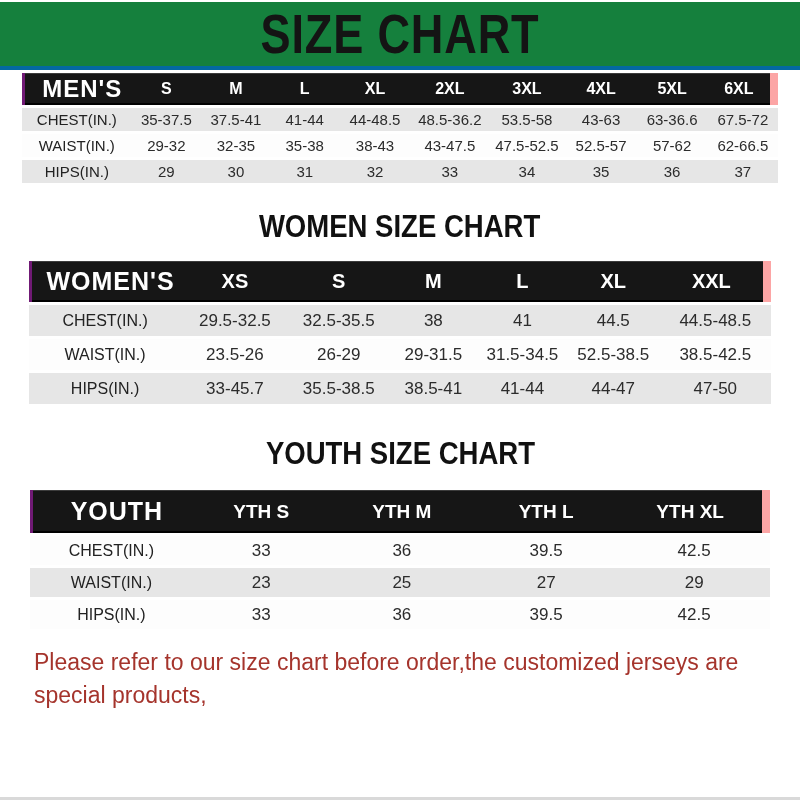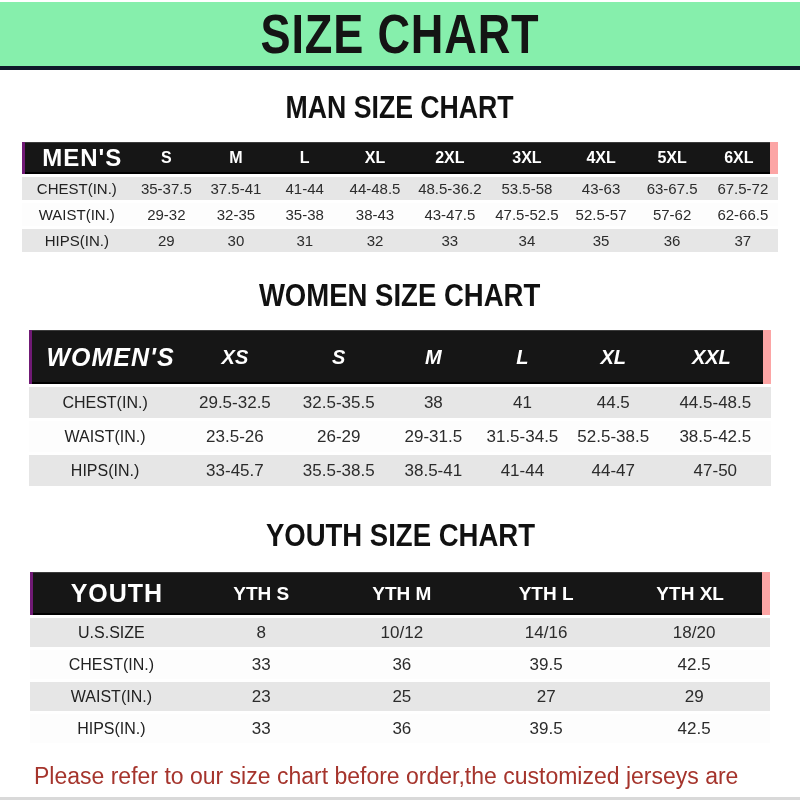"SIZE CHART" .banner { background: #86efac -> #15803d; border-bottom: 4px solid #0f172a -> 4px solid #0369a1 }
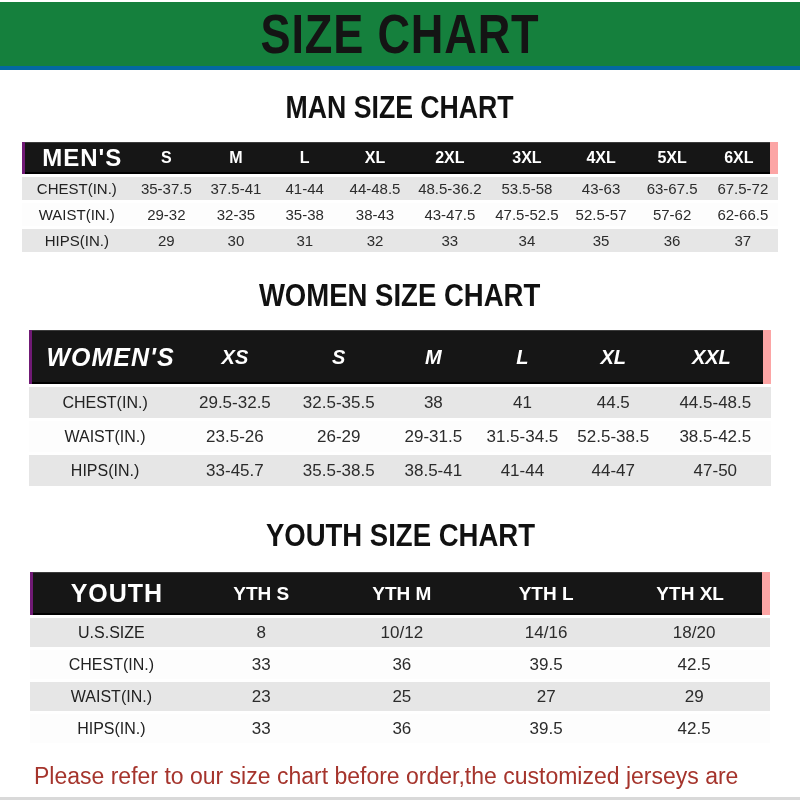"MAN SIZE CHART" h2.section-heading { html: <h2> <span>MAN SIZE CHART</span> </h2> -> none }
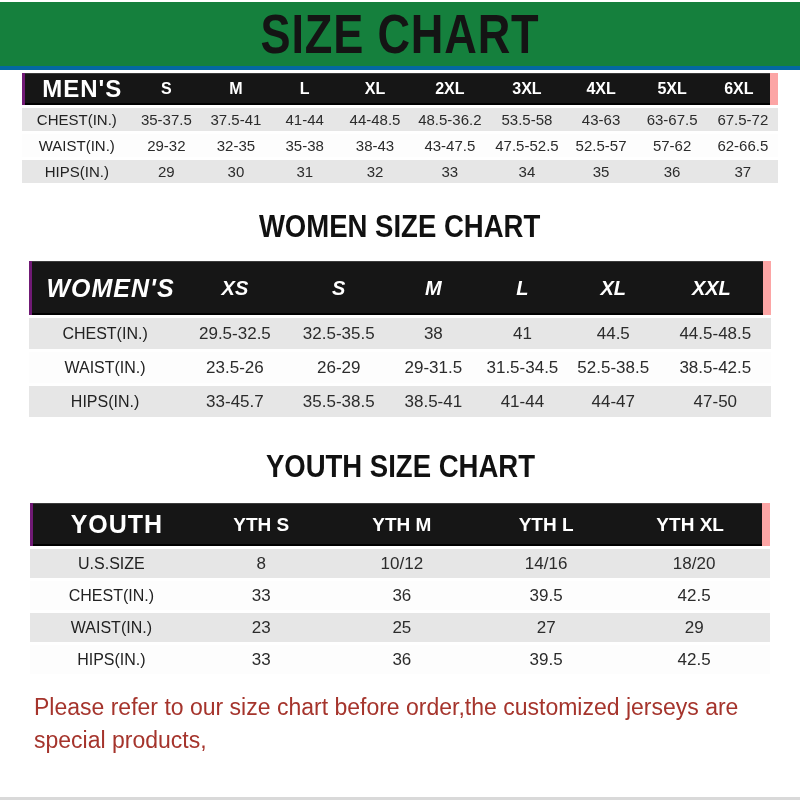"63-67.5" td { text: 63-67.5 -> 63-36.6 }
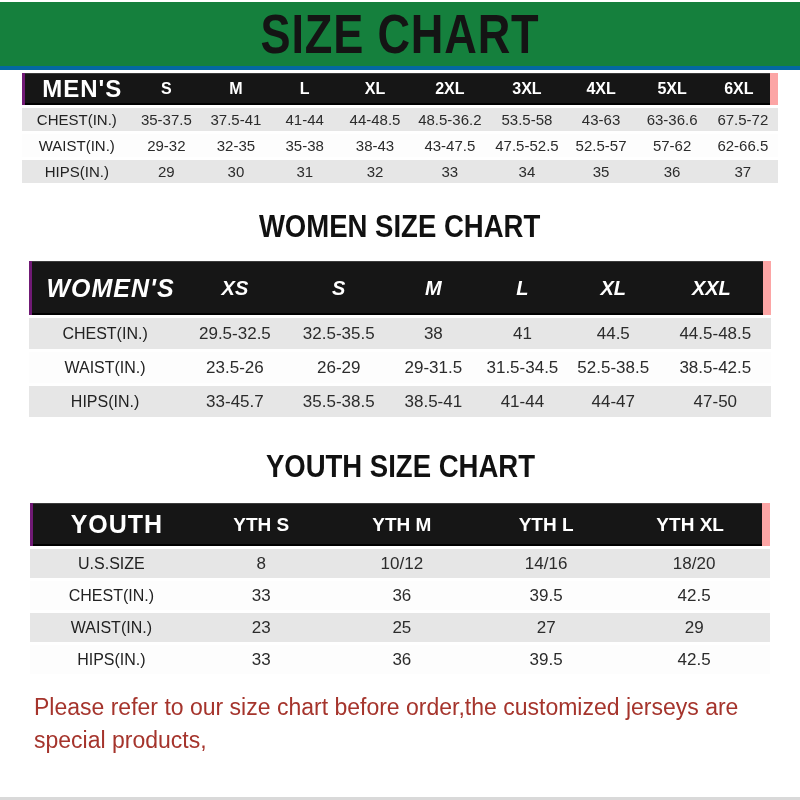"WOMEN'S" .tbl-women thead th { font-style: italic -> none; height: 54px -> 41px }
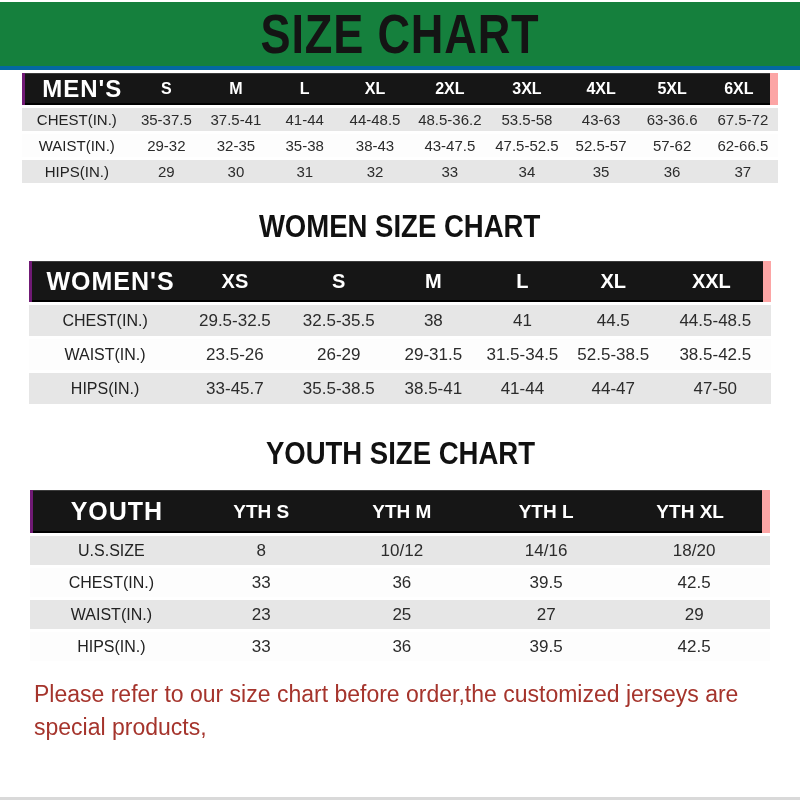"U.S.SIZE" tr.row-gray { html: <tr> <td>U.S.SIZE</td> <td>8</td> <td>10/12</td> <td>14/16</td> <td>18/20</td> </tr> -> none }
